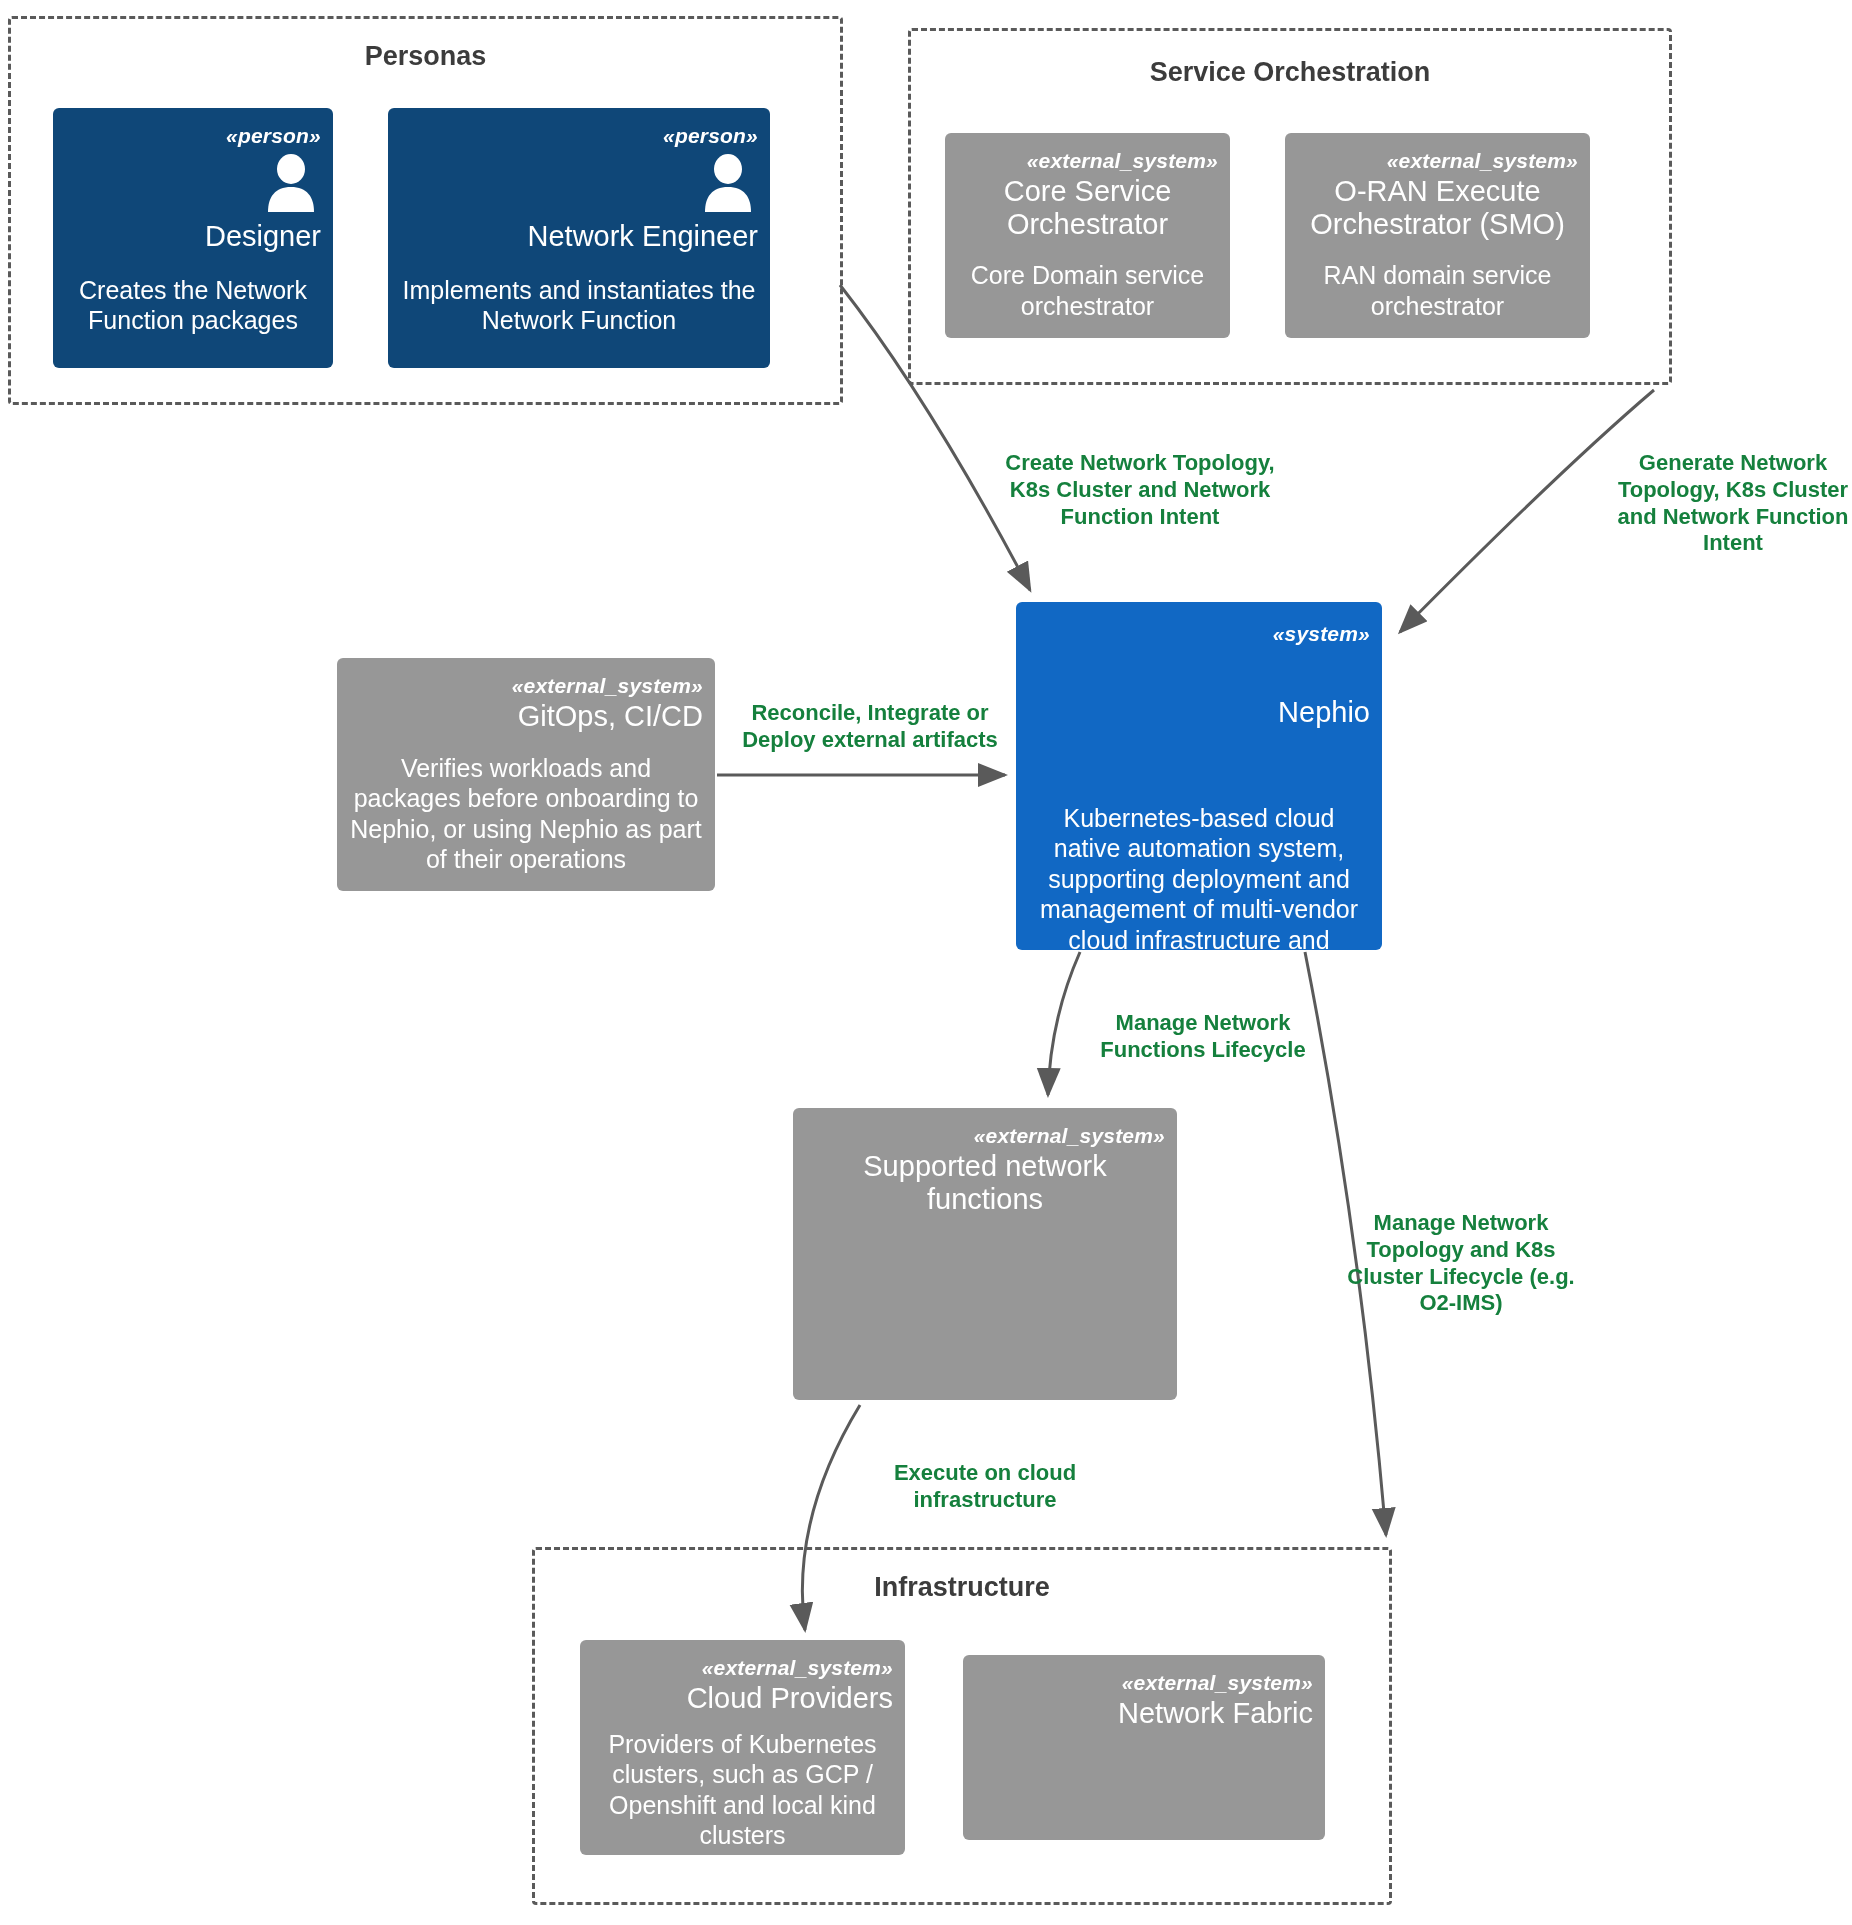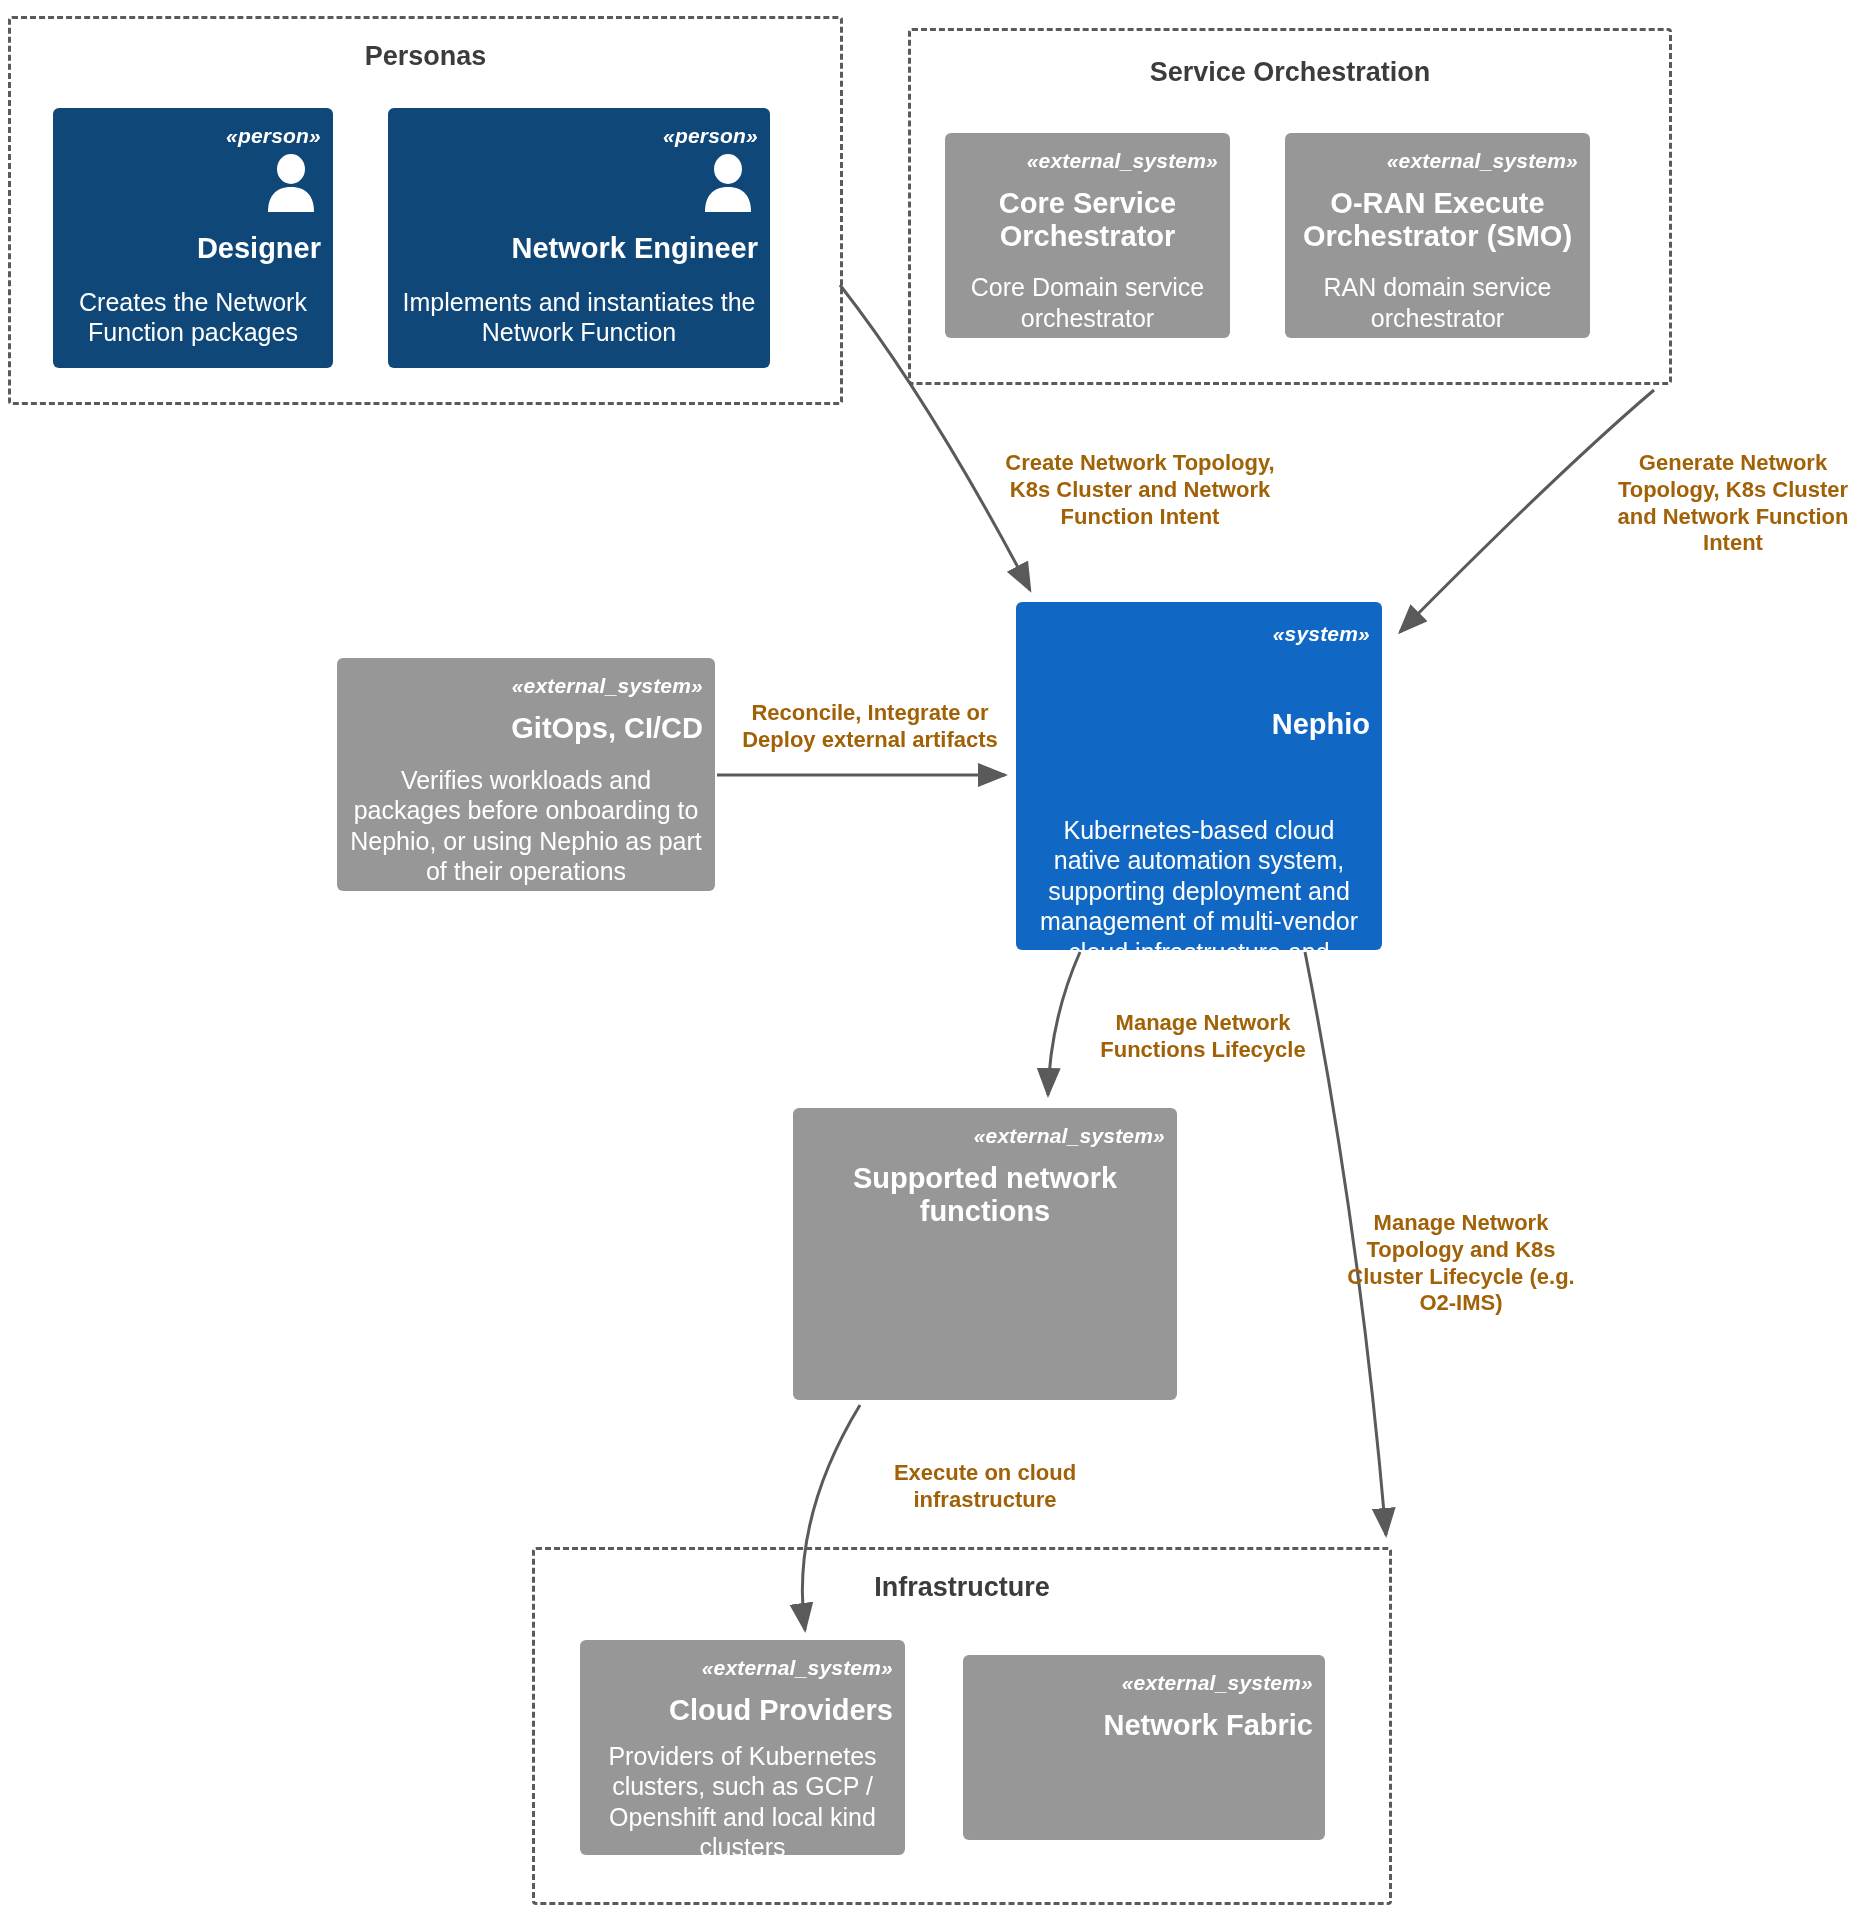"Core Service Orchestrator" .node-name { font-weight: bold -> normal; margin-top: 14px -> 2px }
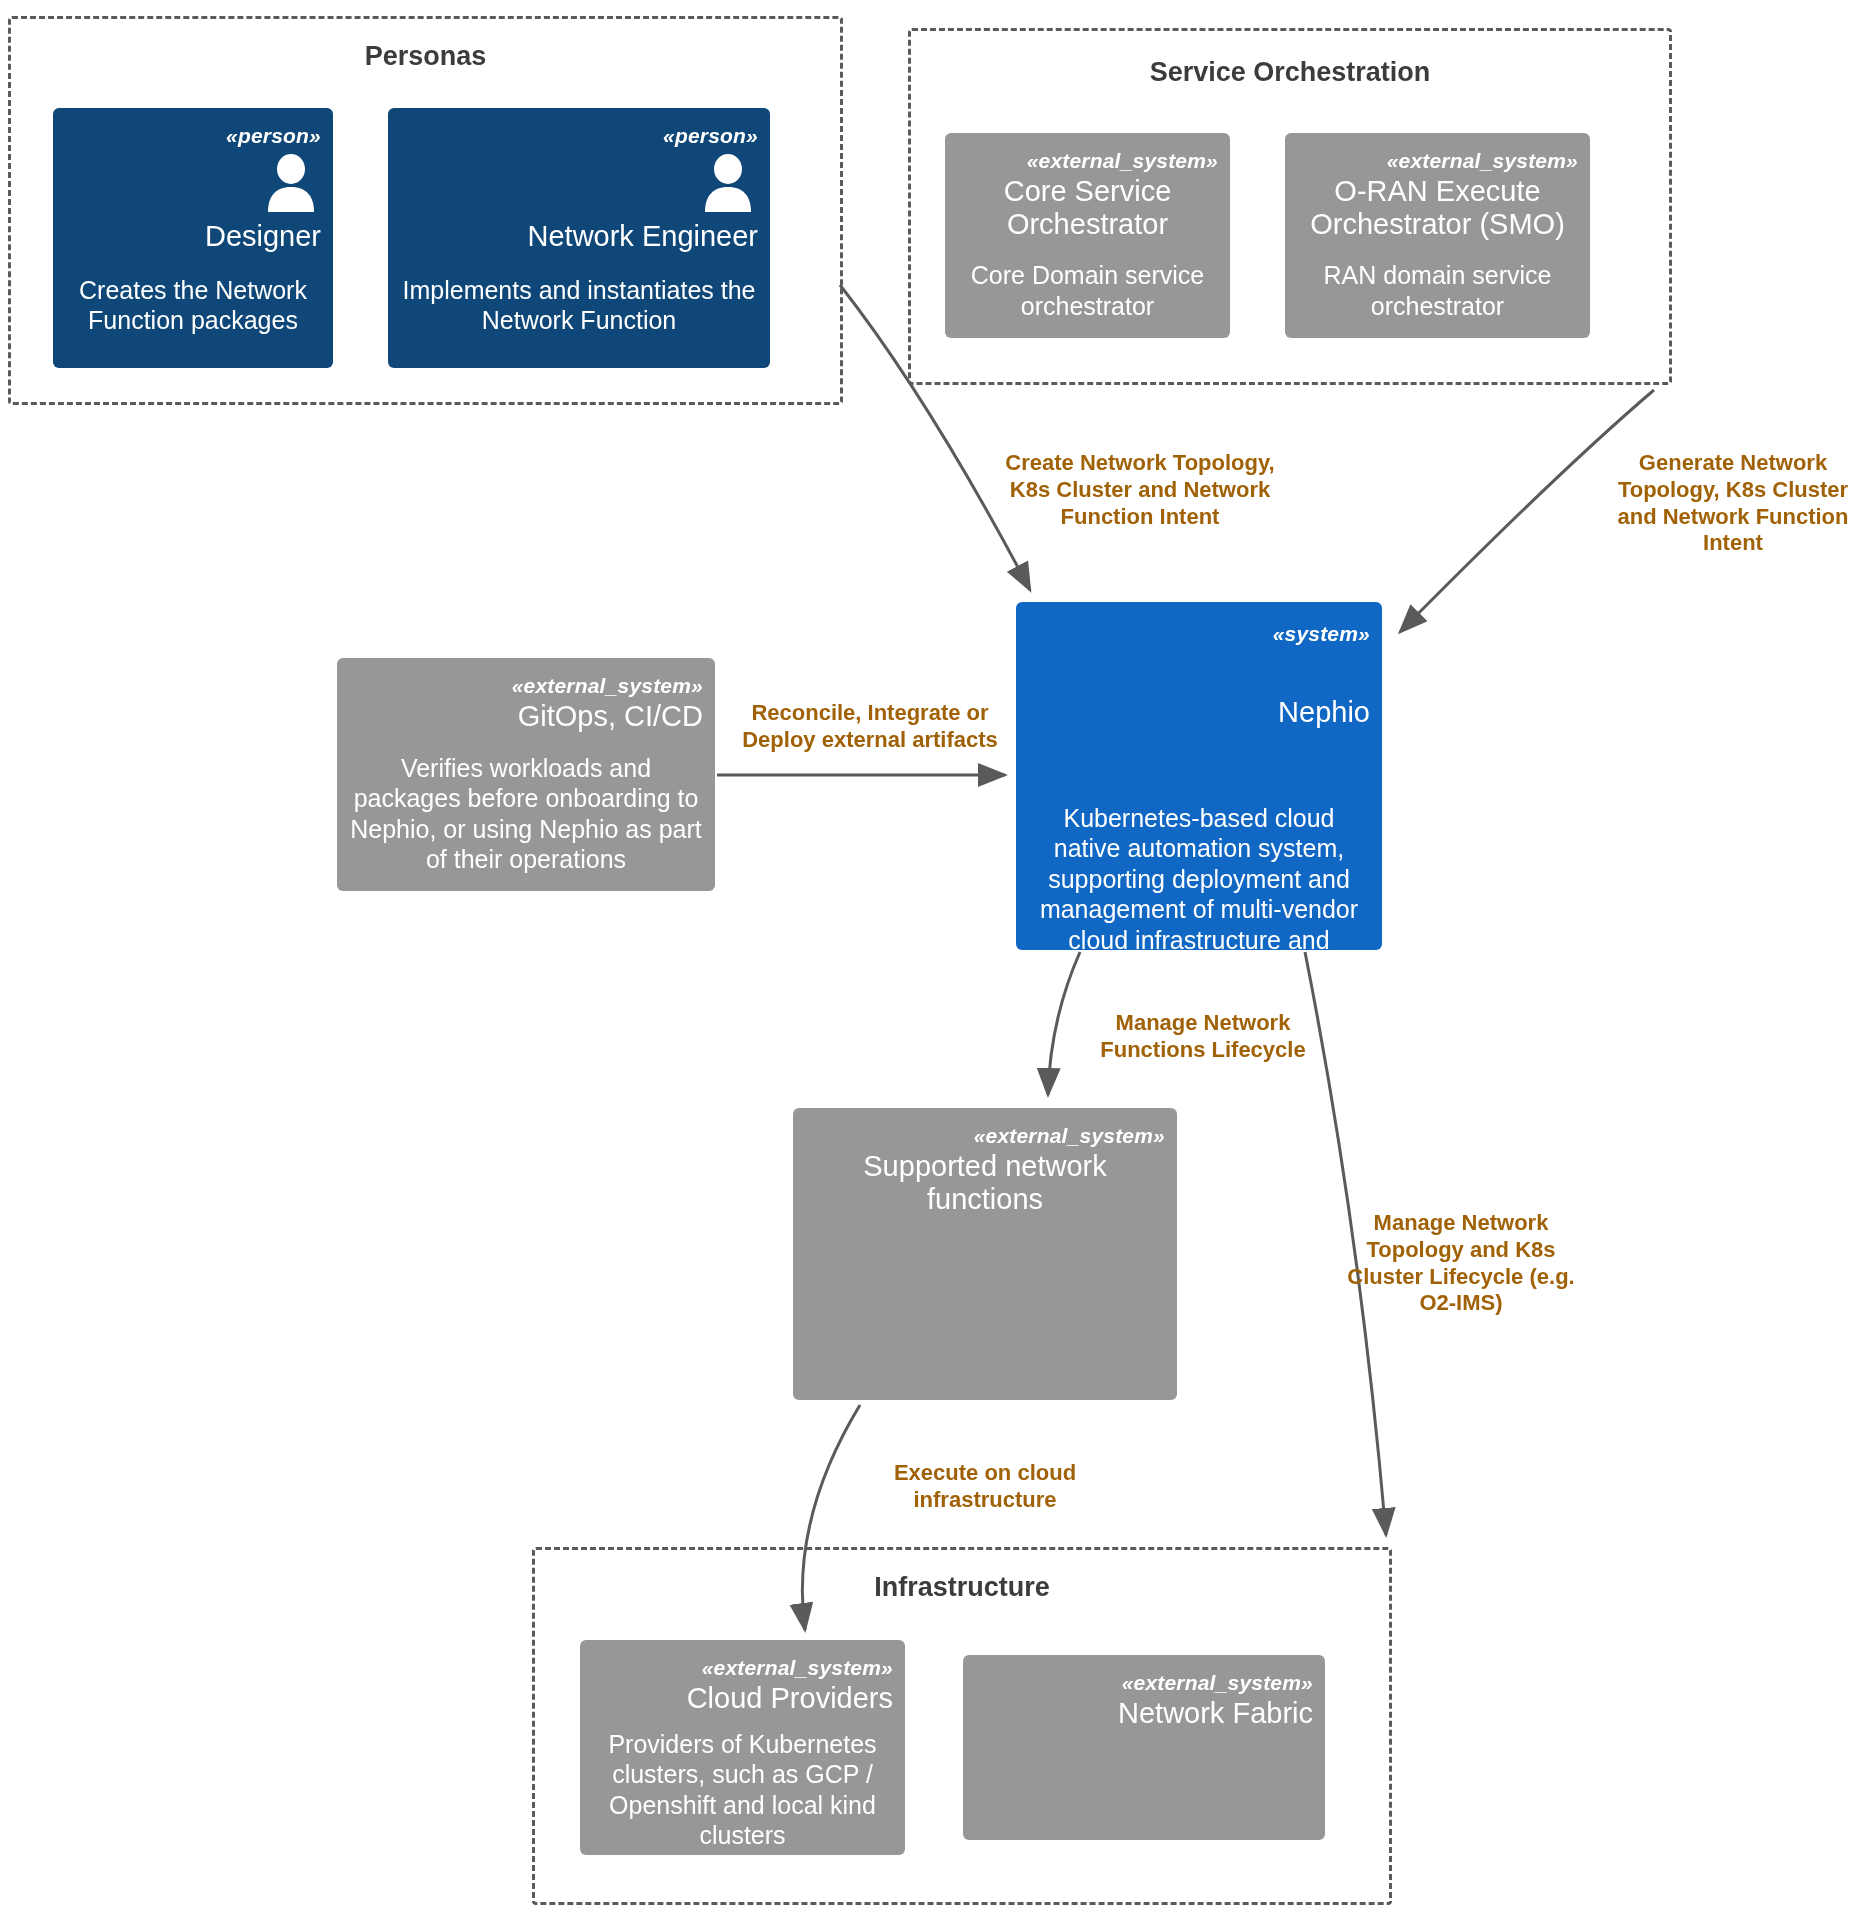"Create Network Topology, K8s Cluster" .edge-label { color: #a16207 -> #15803d }
